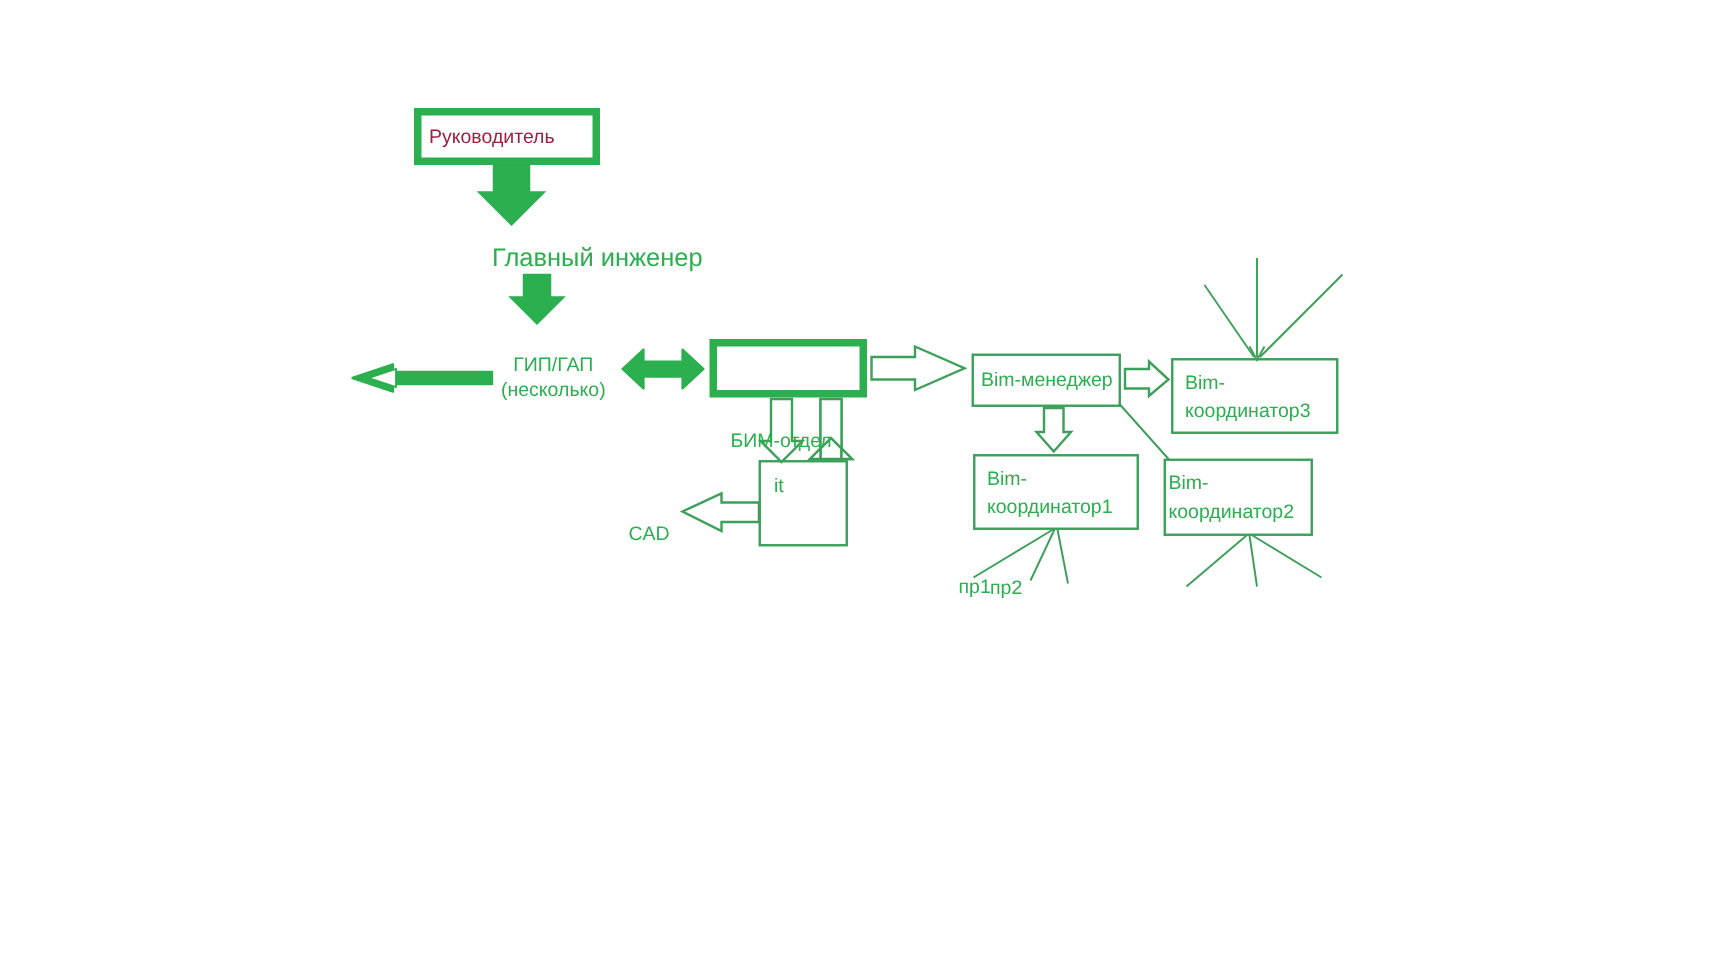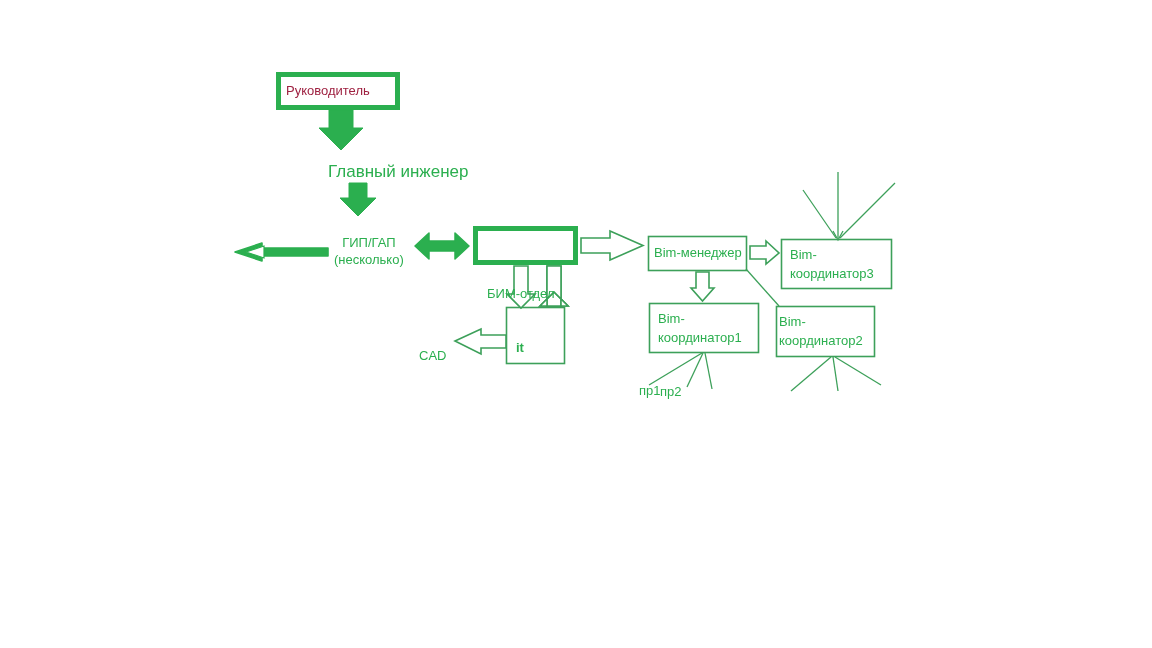"it" div.node-label { font-weight: bold -> normal; top: 340px -> 316px }
